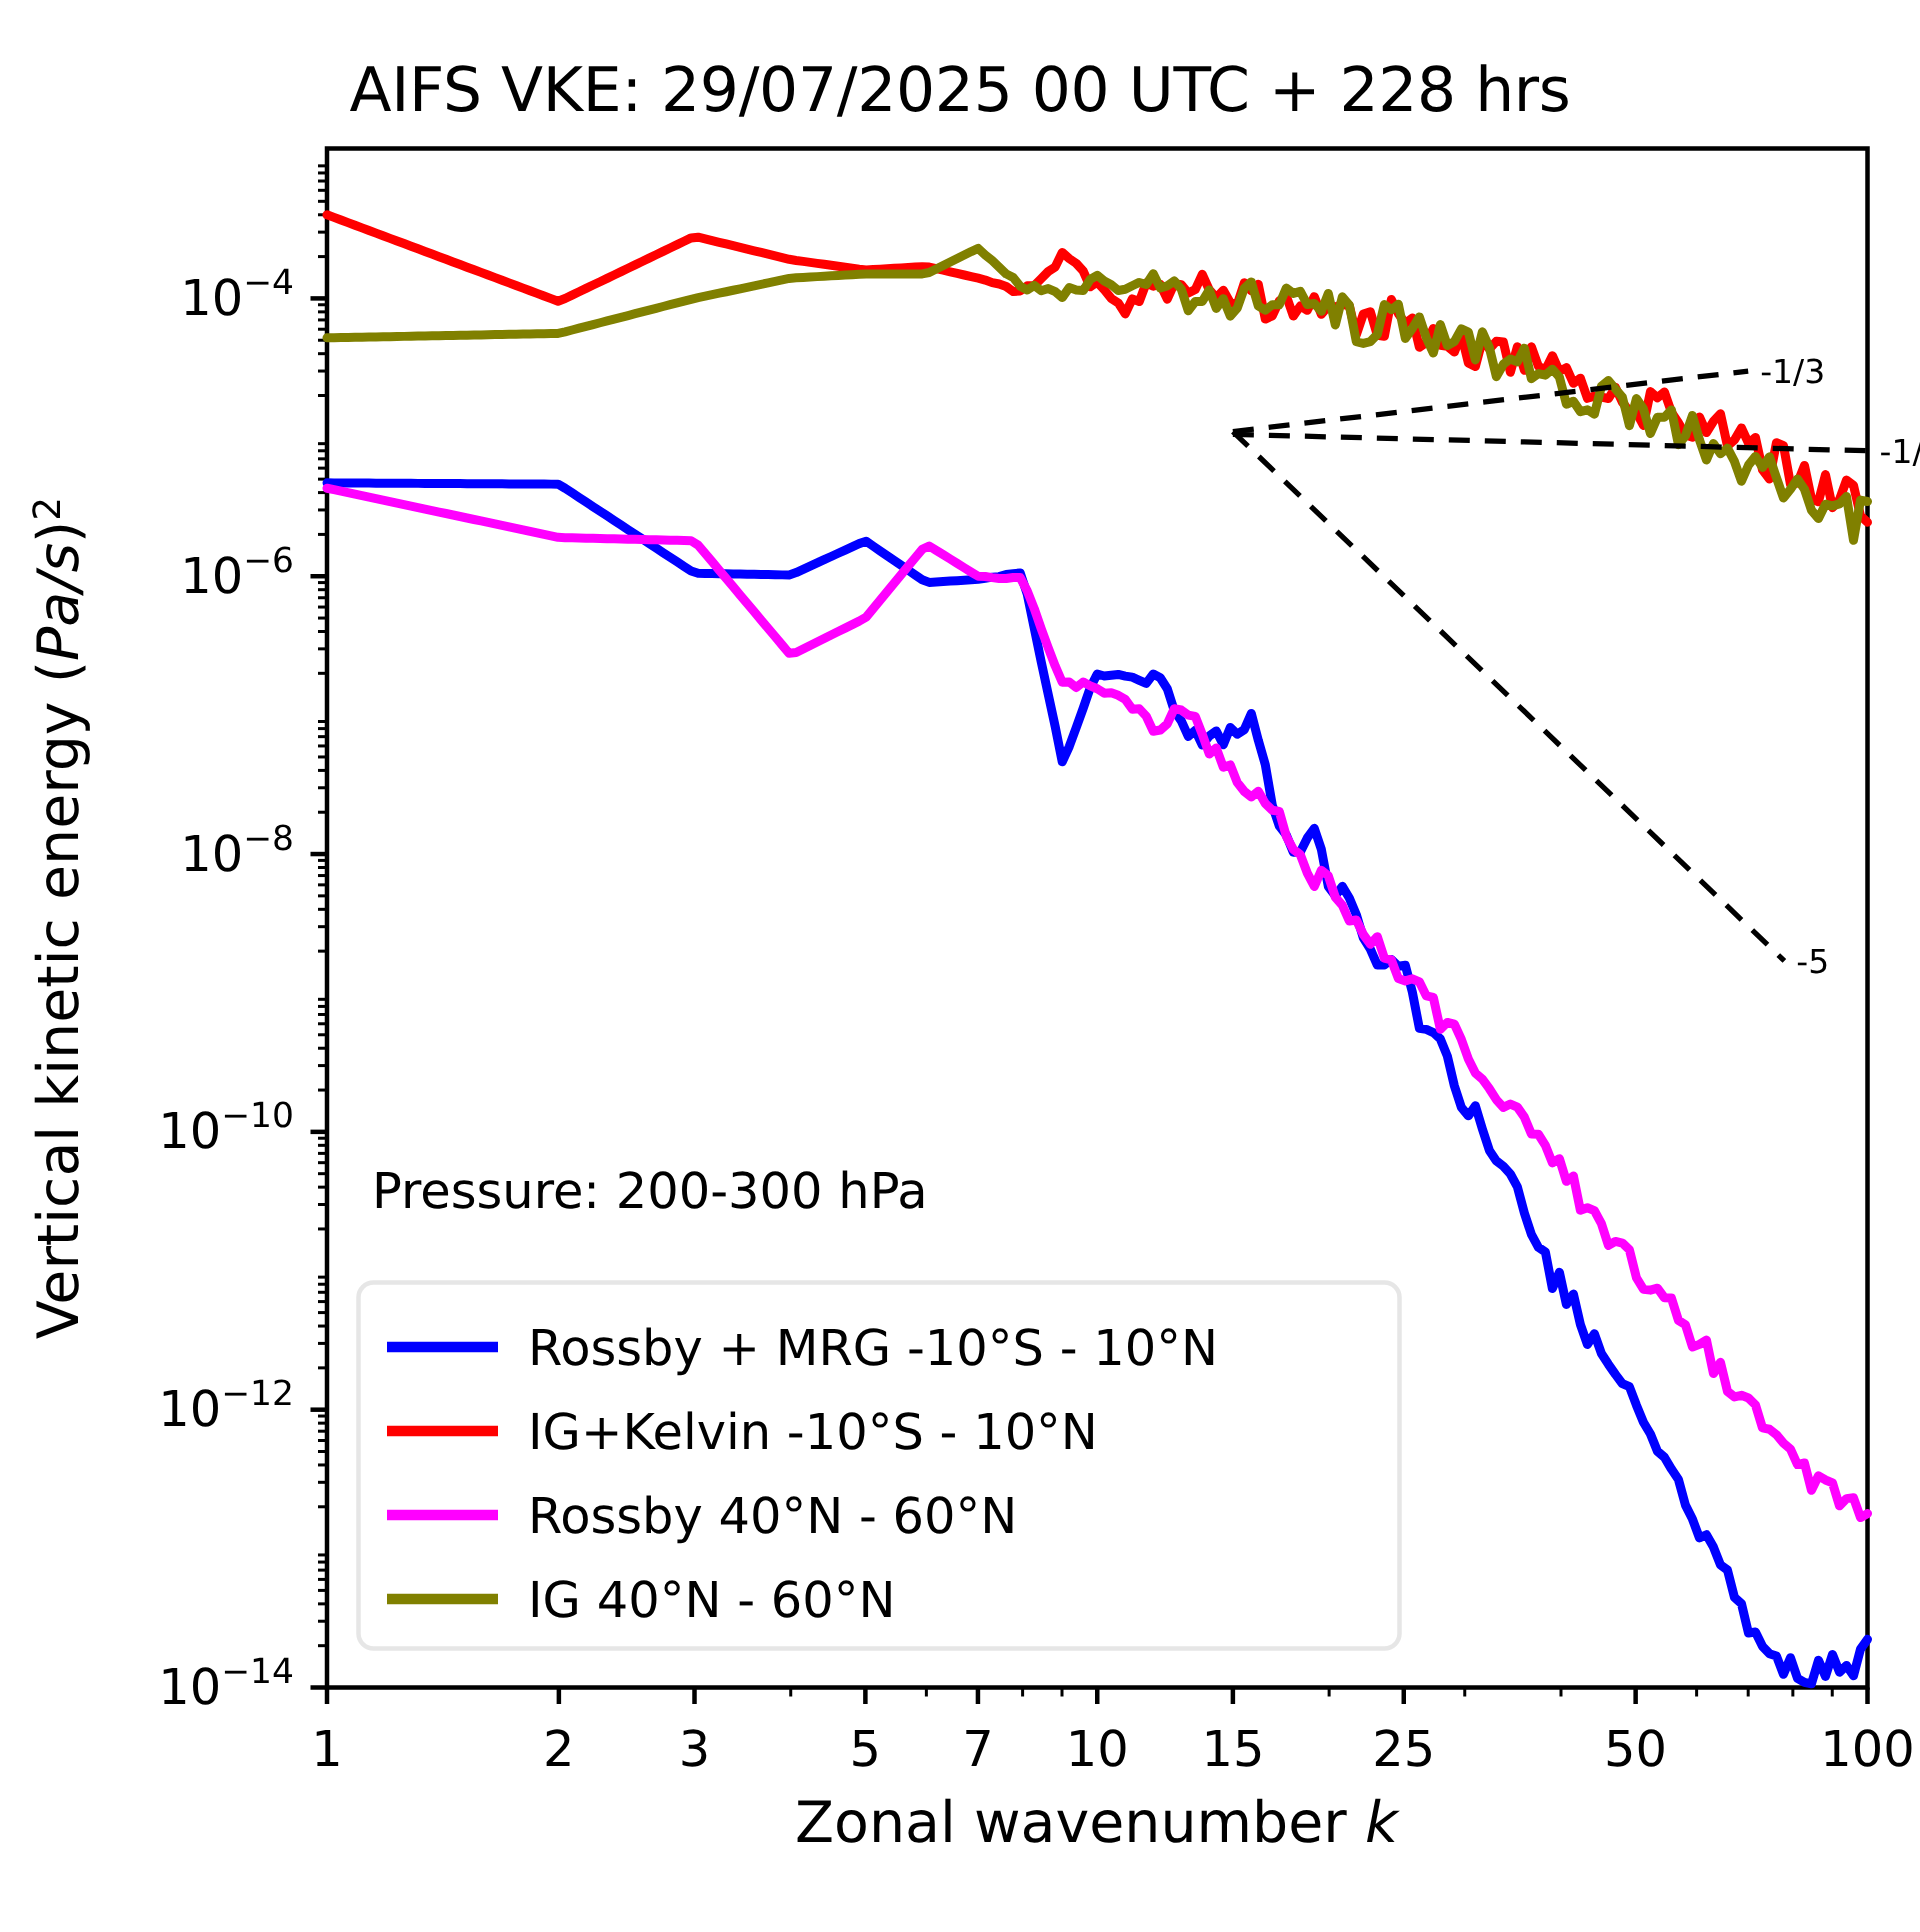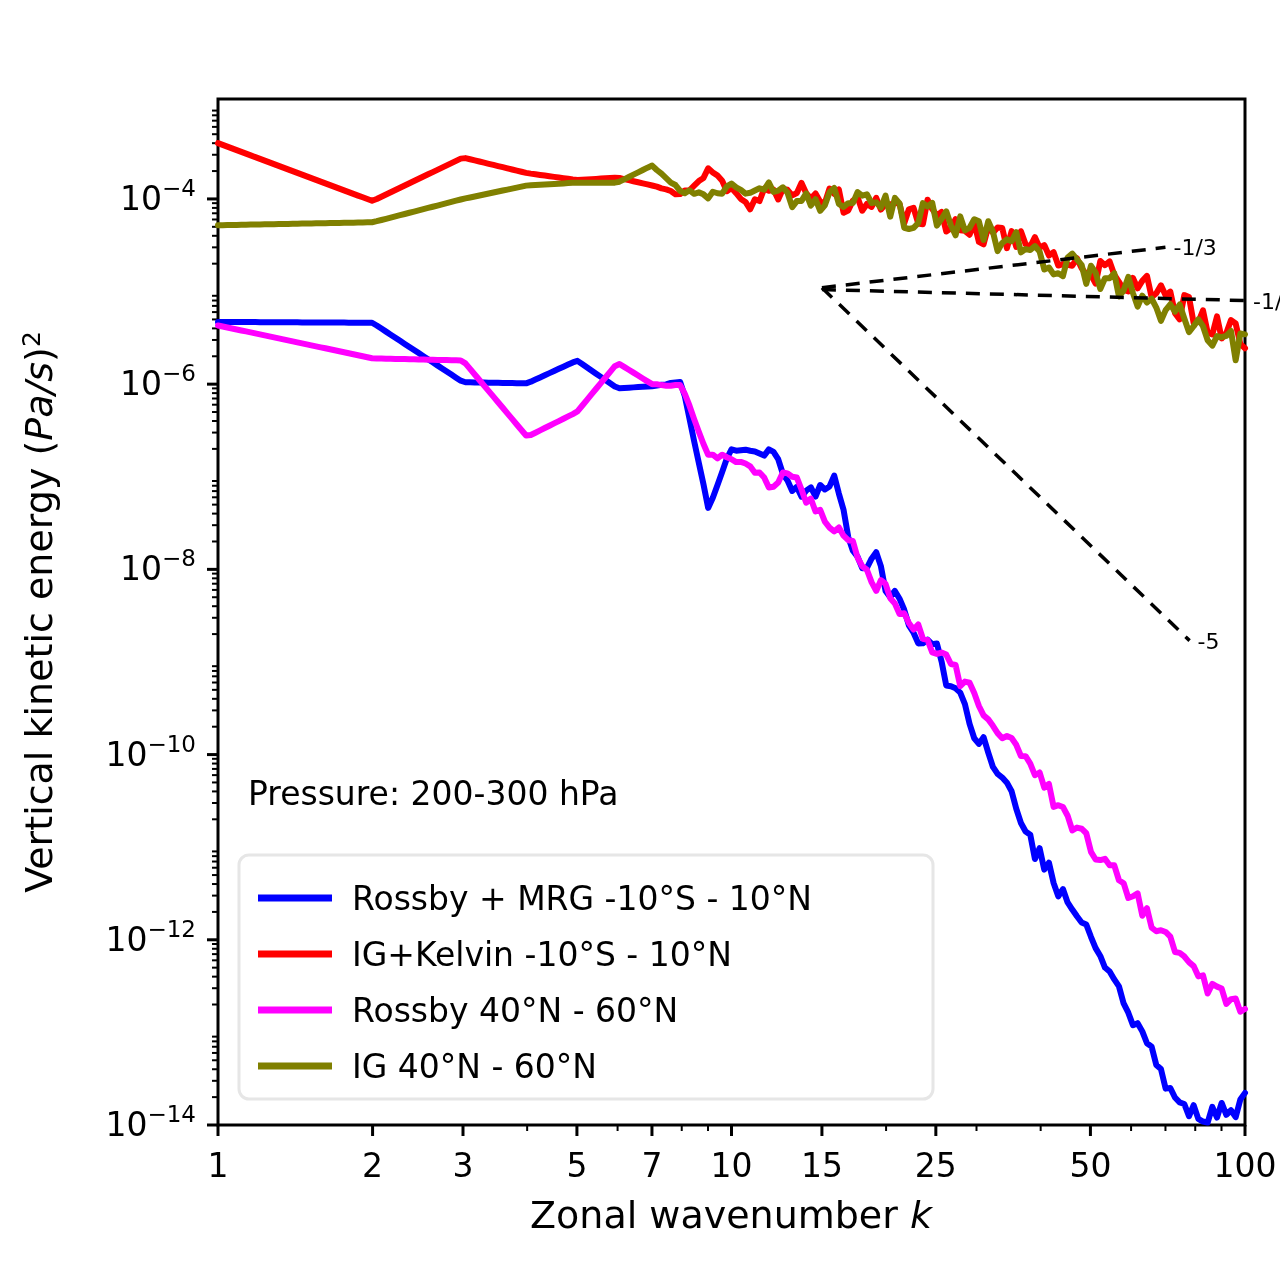"AIFS VKE: 29/07/2025 00 UTC" div { html: none -> <div>AIFS VKE: 29/07/2025 00 UTC + 228 hrs</div> }
